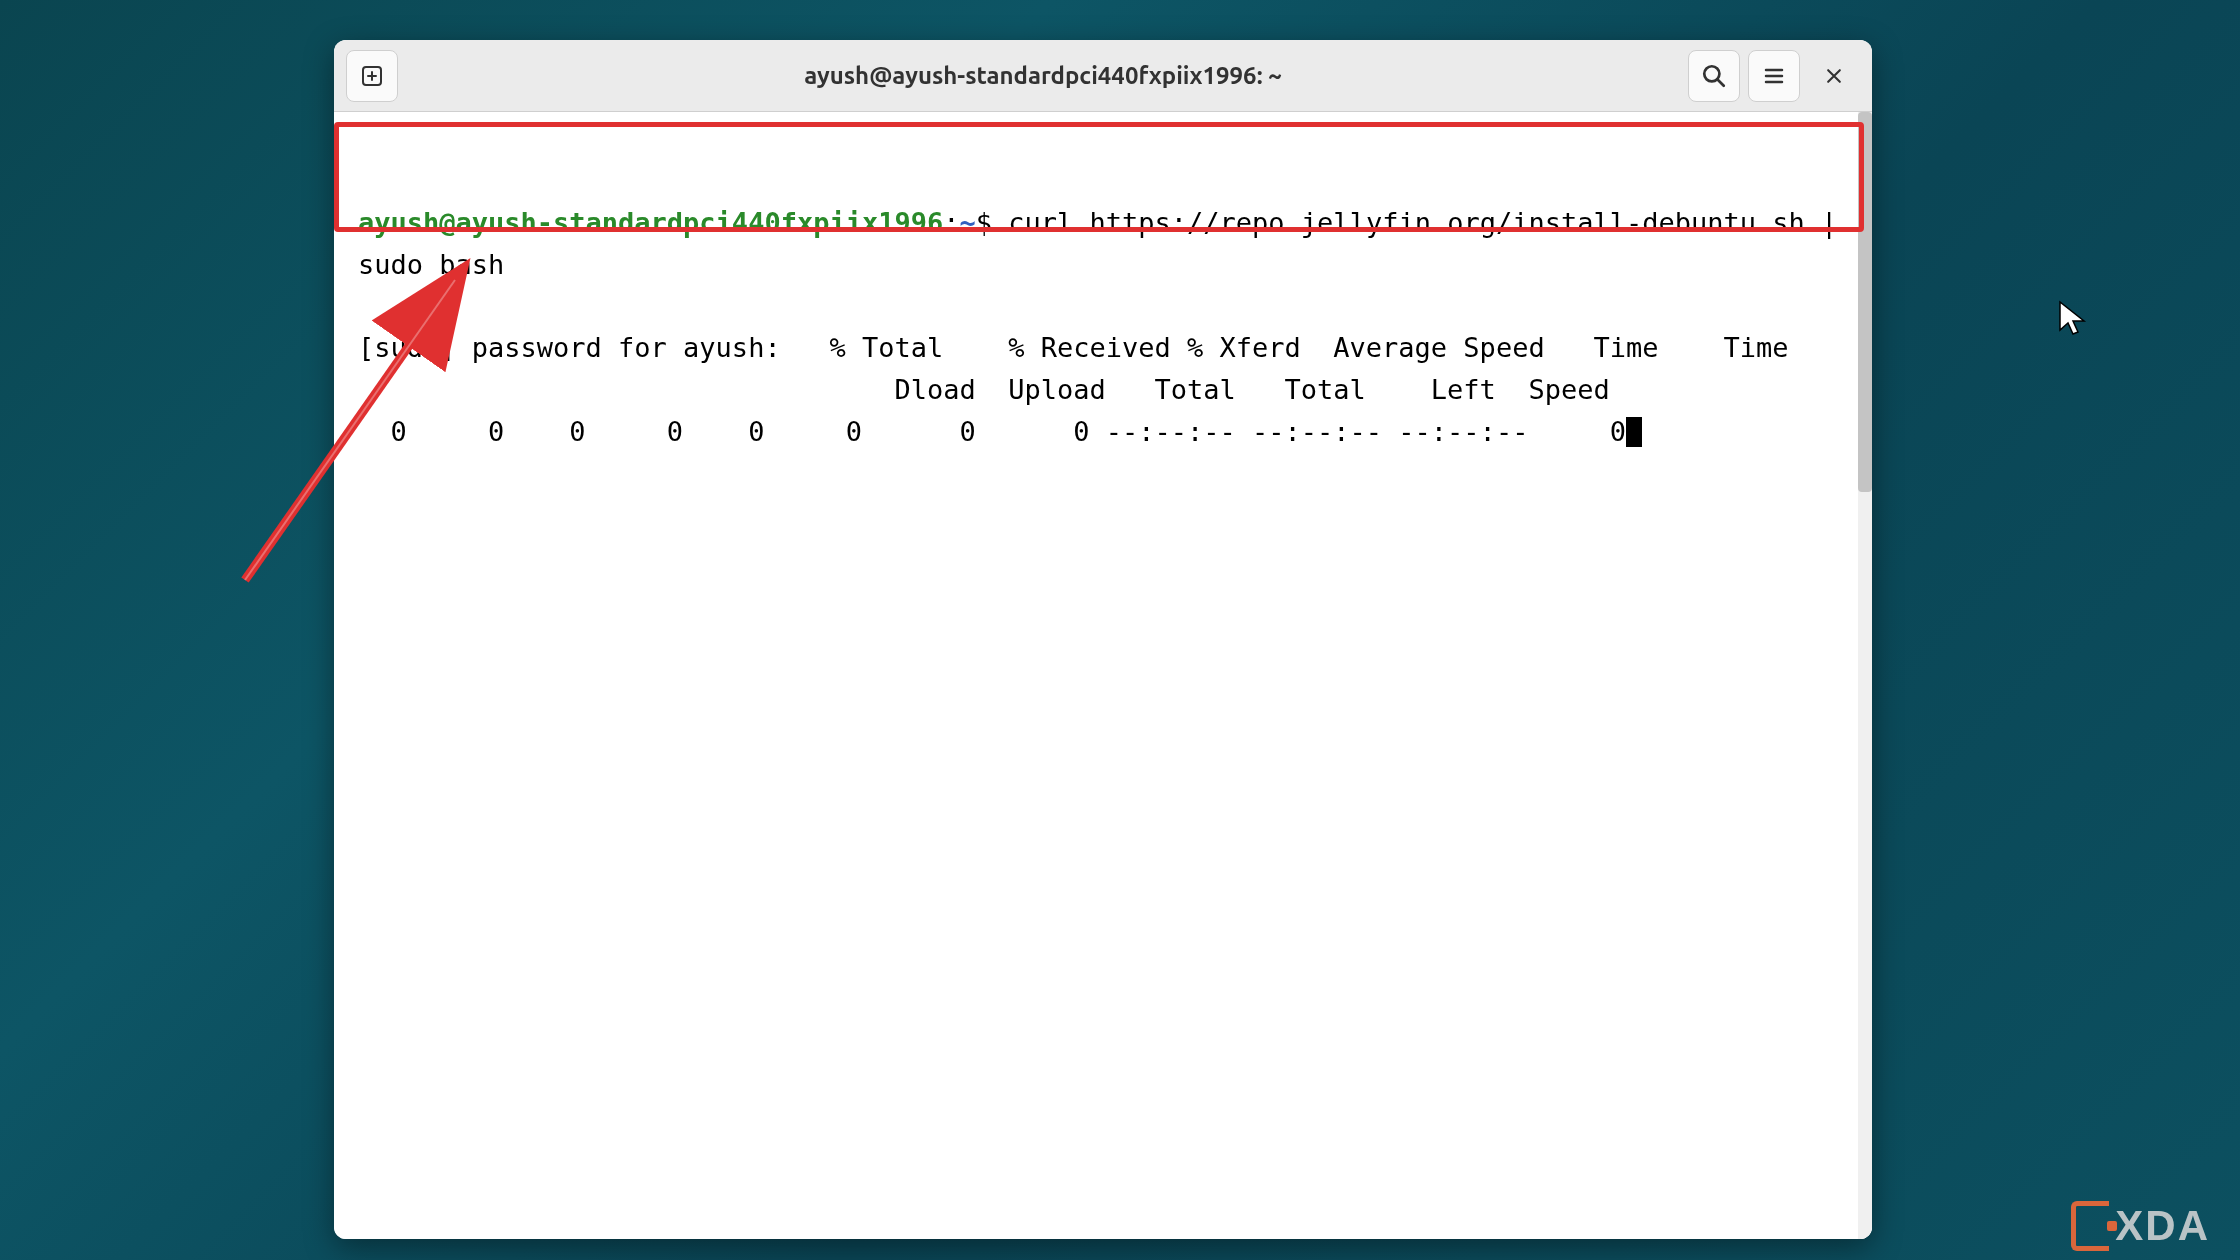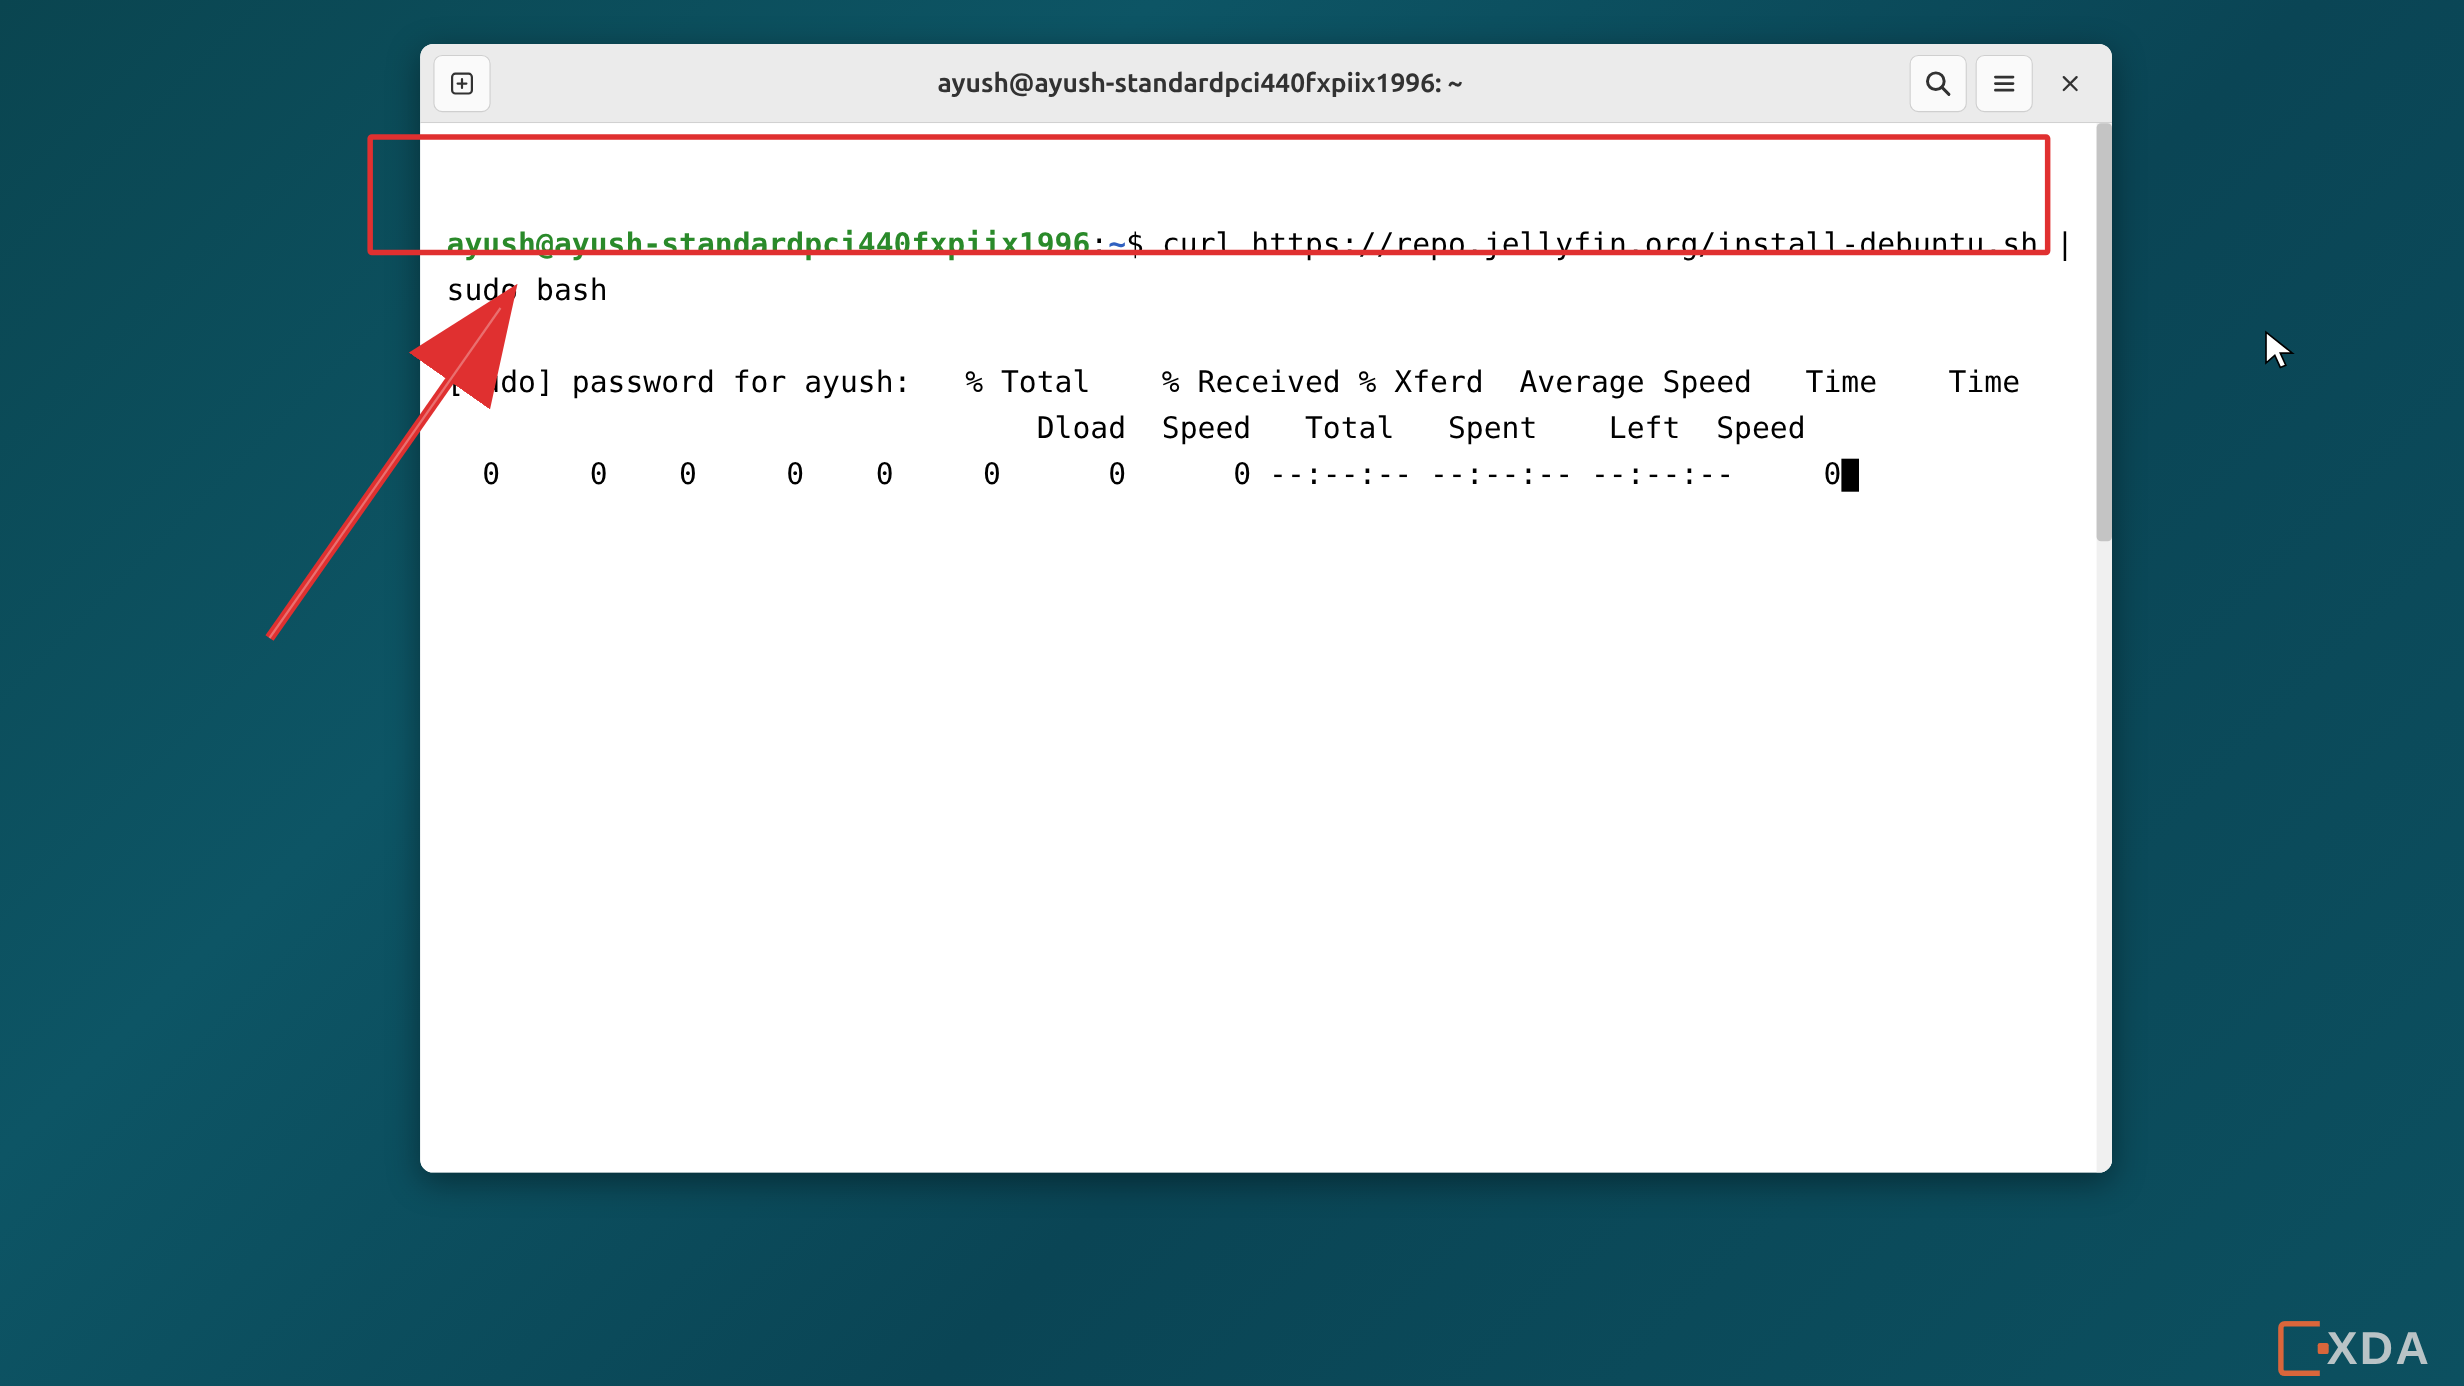"ayush@ayush-standardpci440fxpiix1996: ~" .terminal-window { height: 1026px -> 1199px; margin-left: 48px -> none }
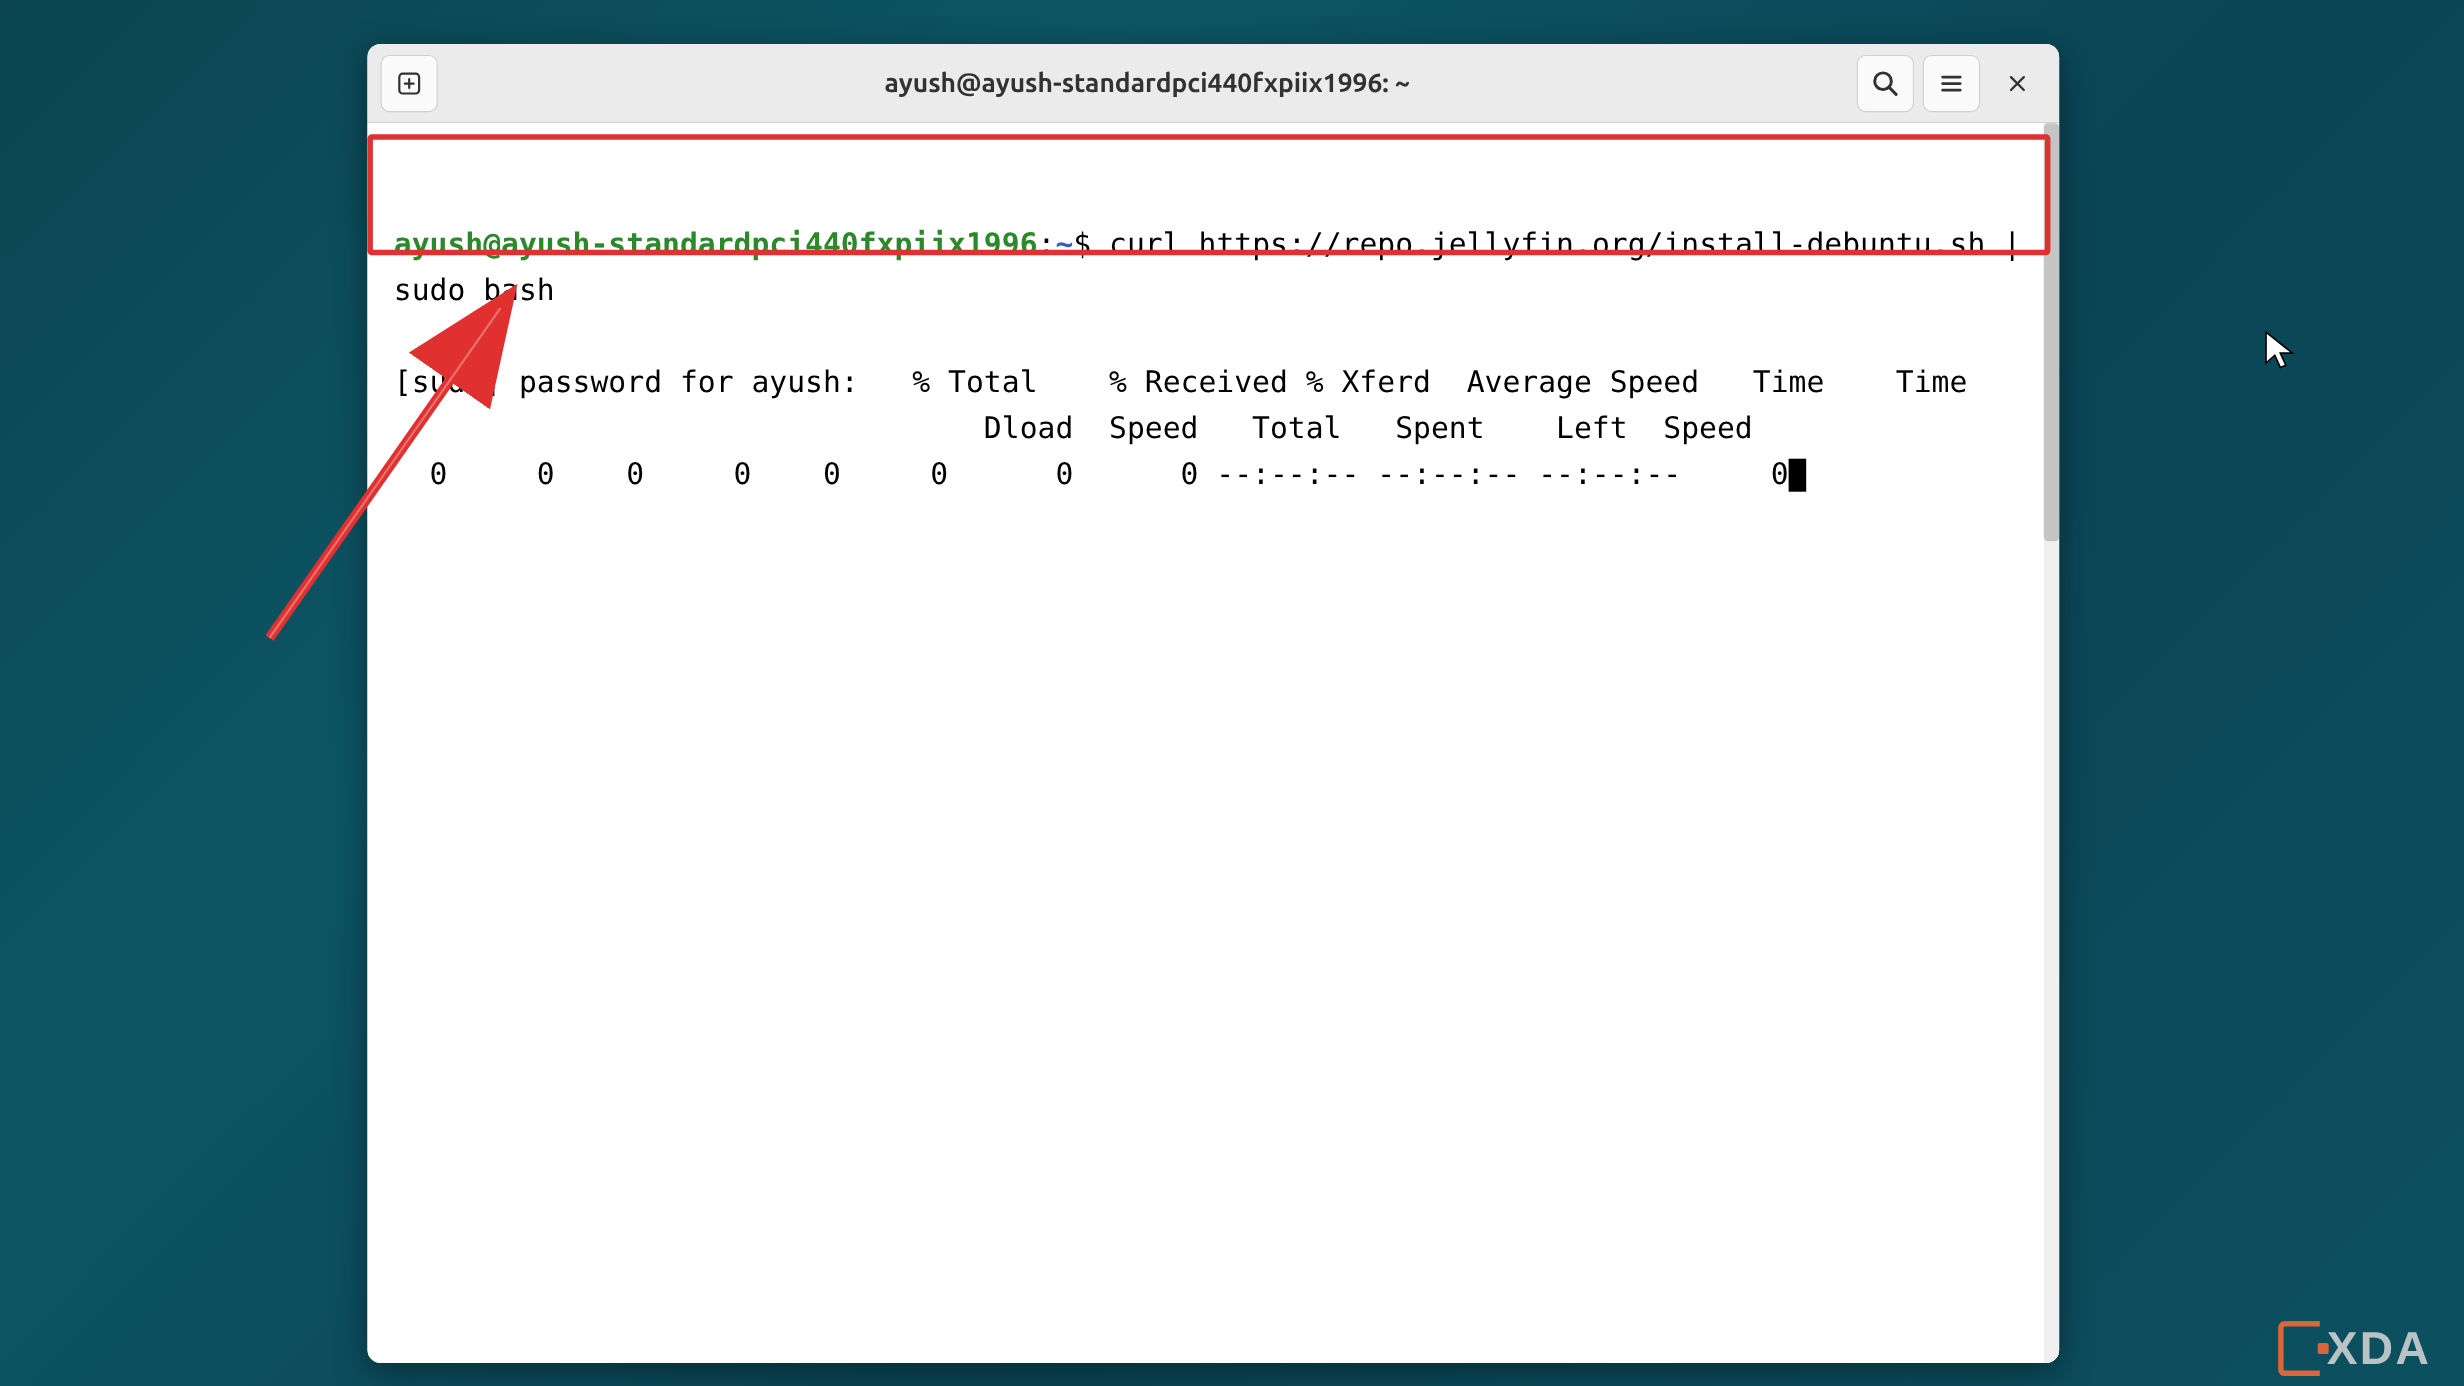"Dload Speed Total Spent Left" span { text: Speed   Total   Spent -> Upload   Total   Total }
